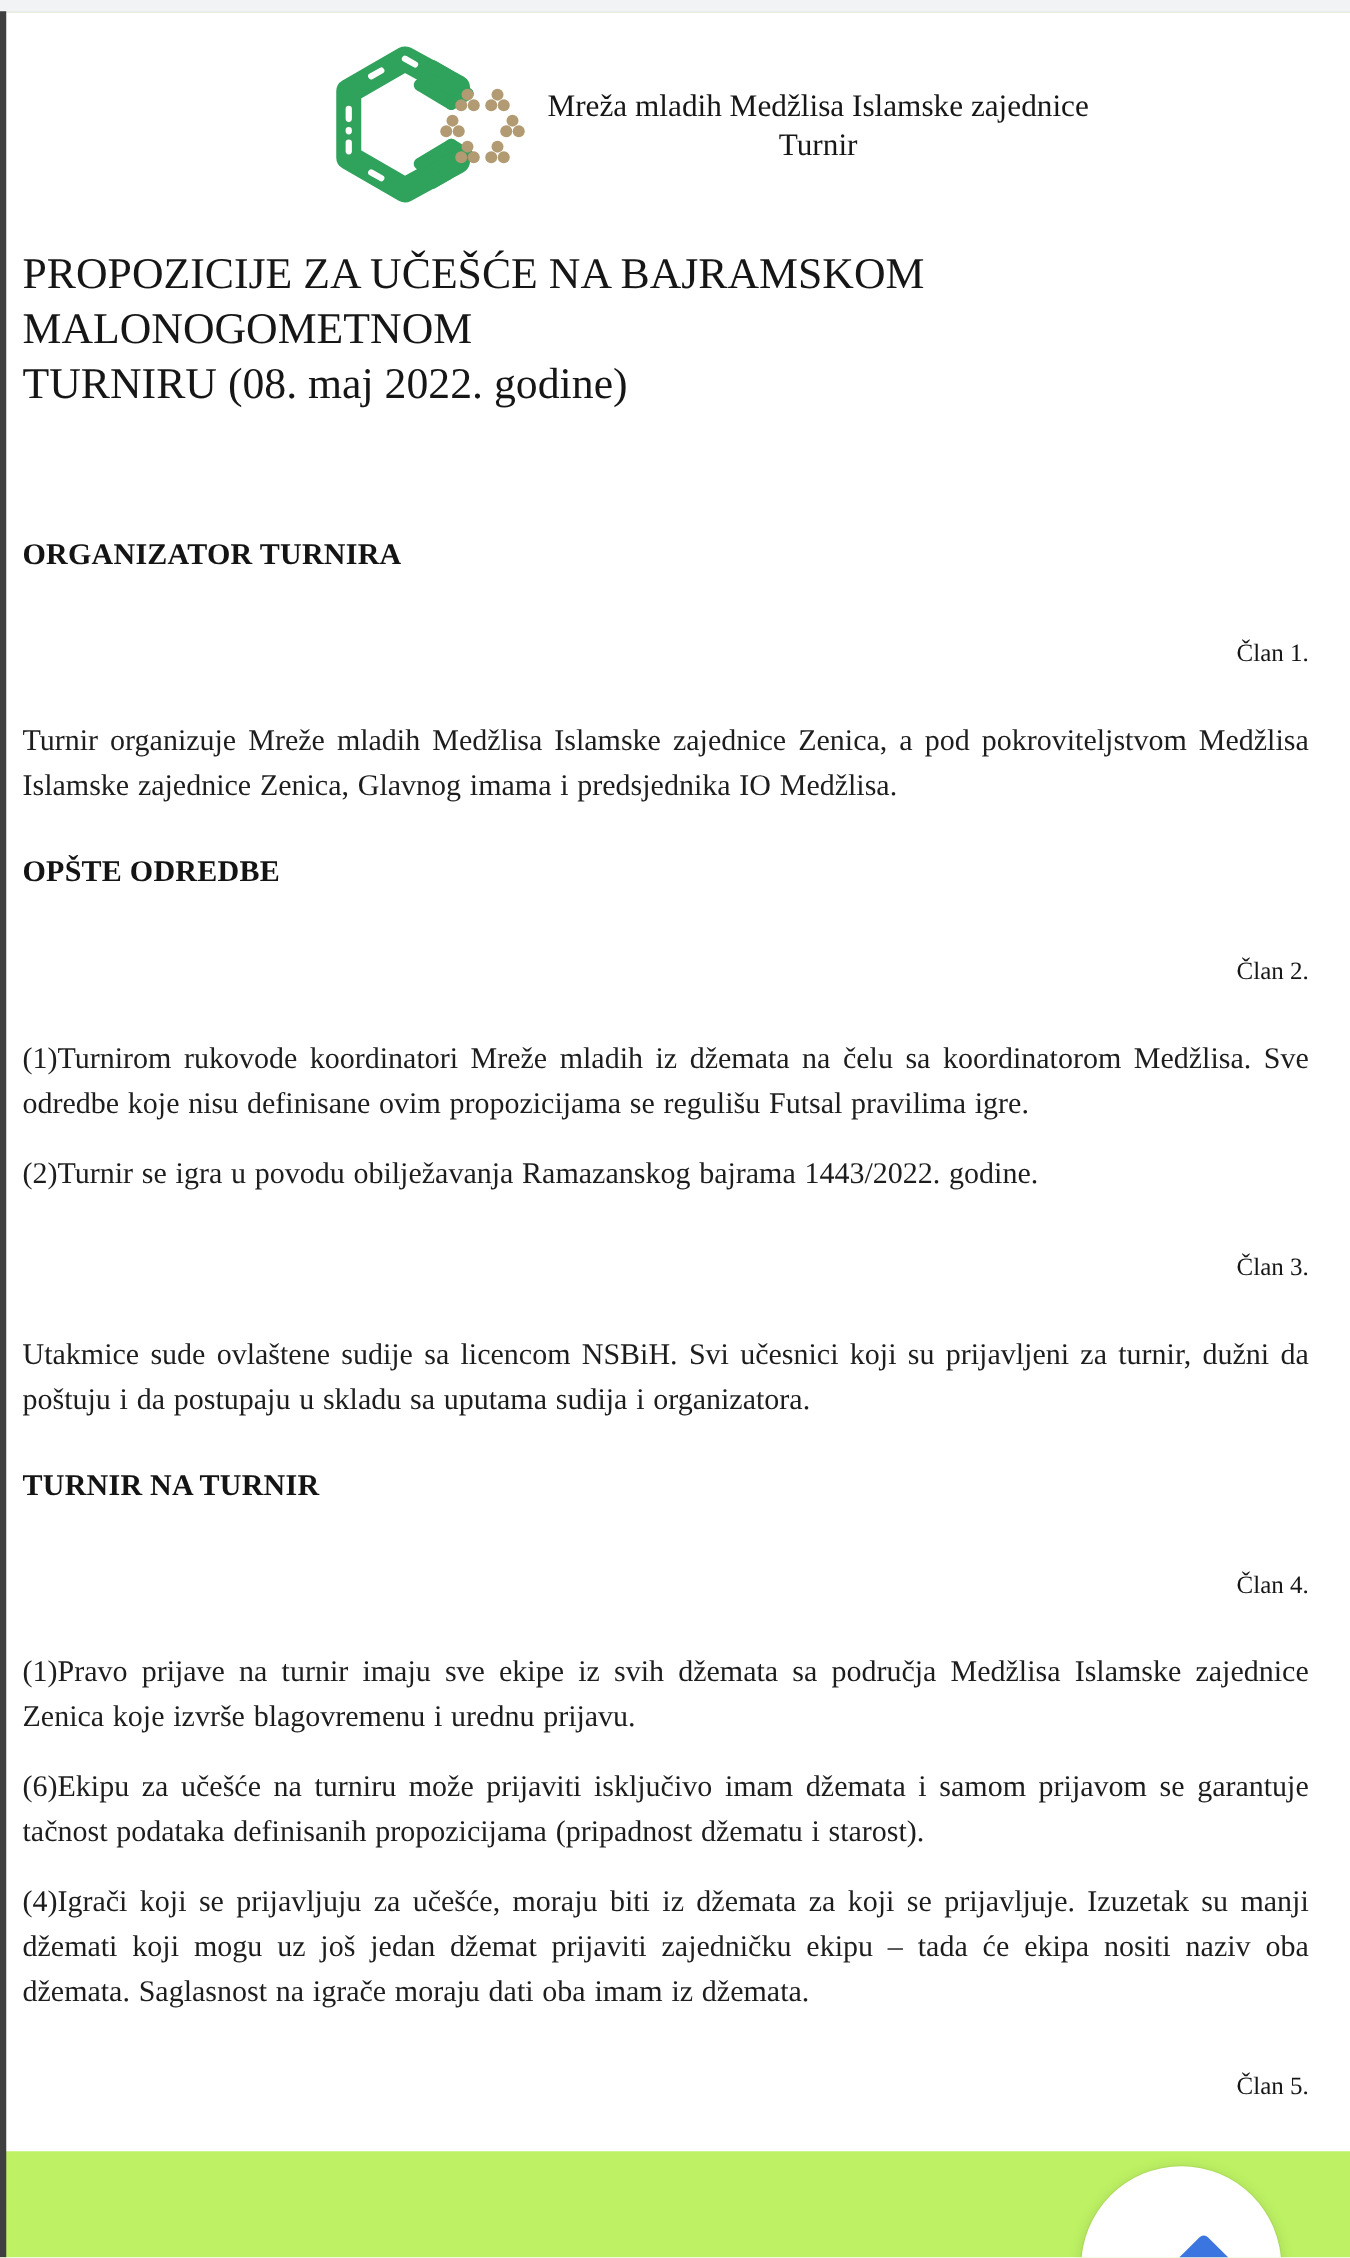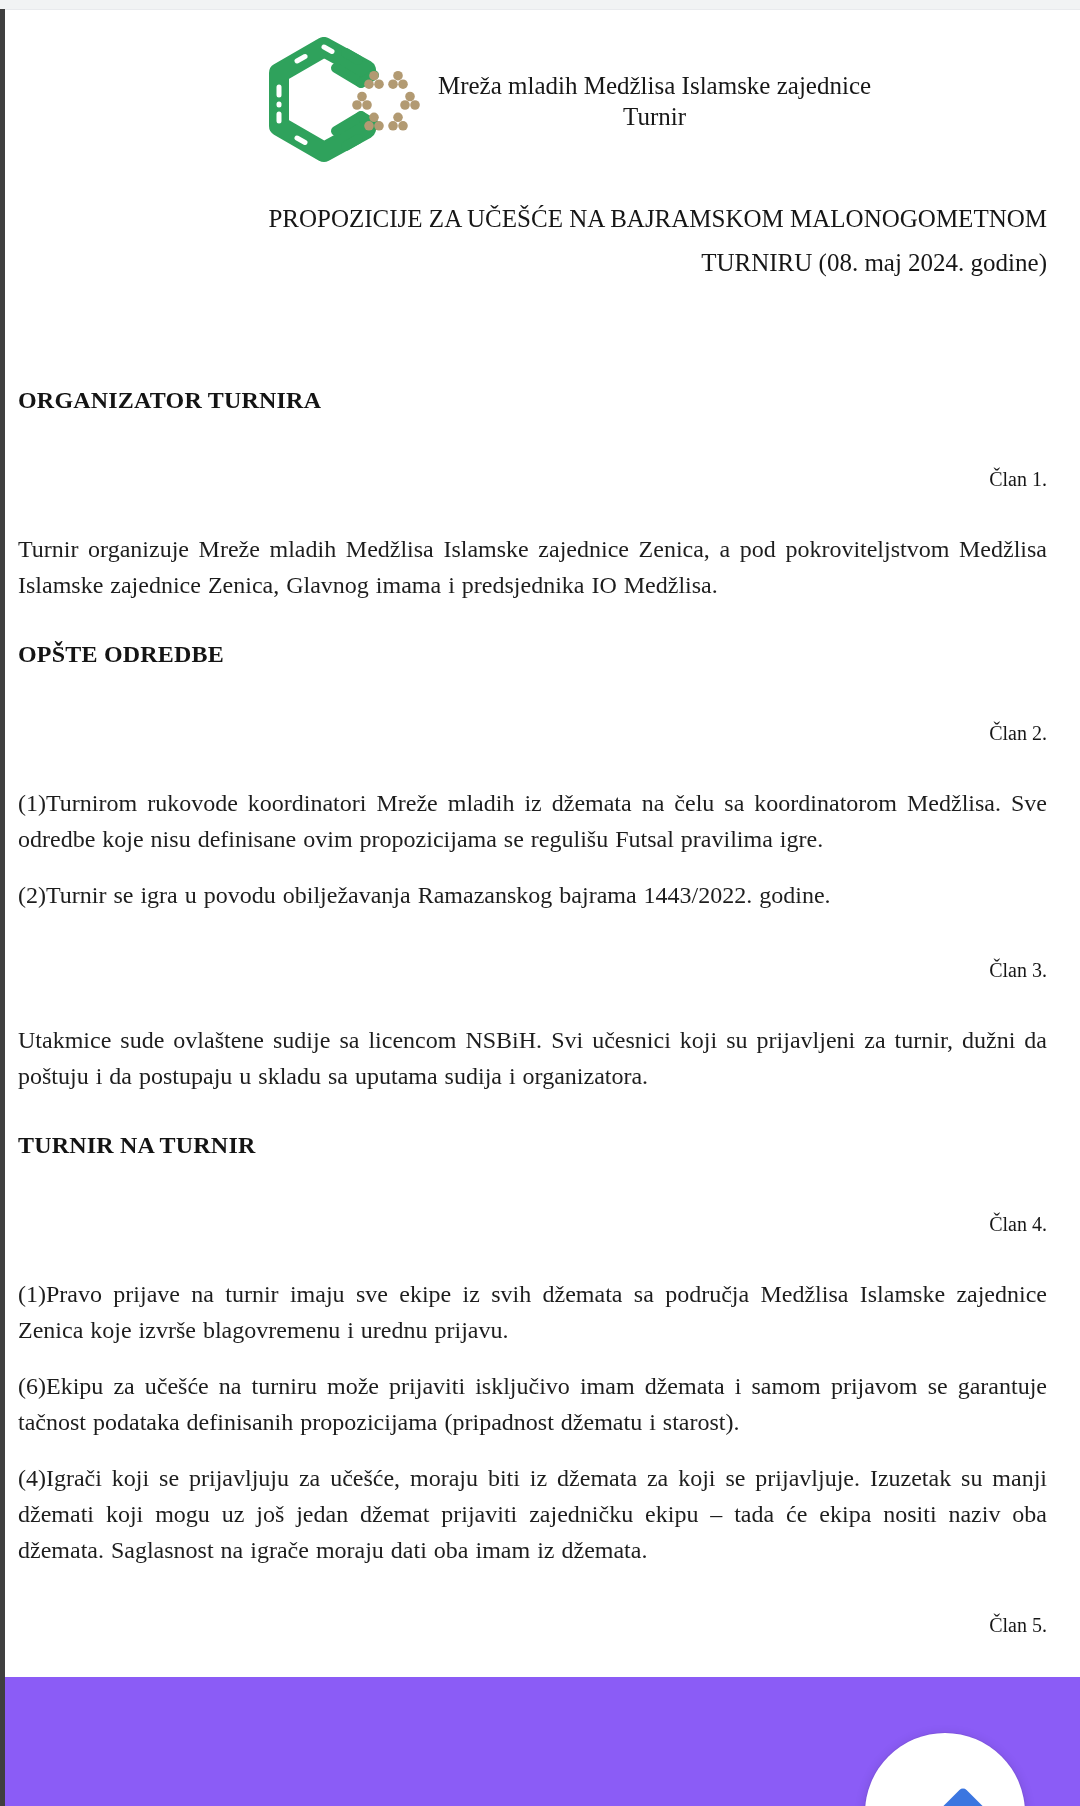"Mreža mladih Medžlisa Islamske zajednice" .viewer { background: #8b5cf6 -> #bef264 }
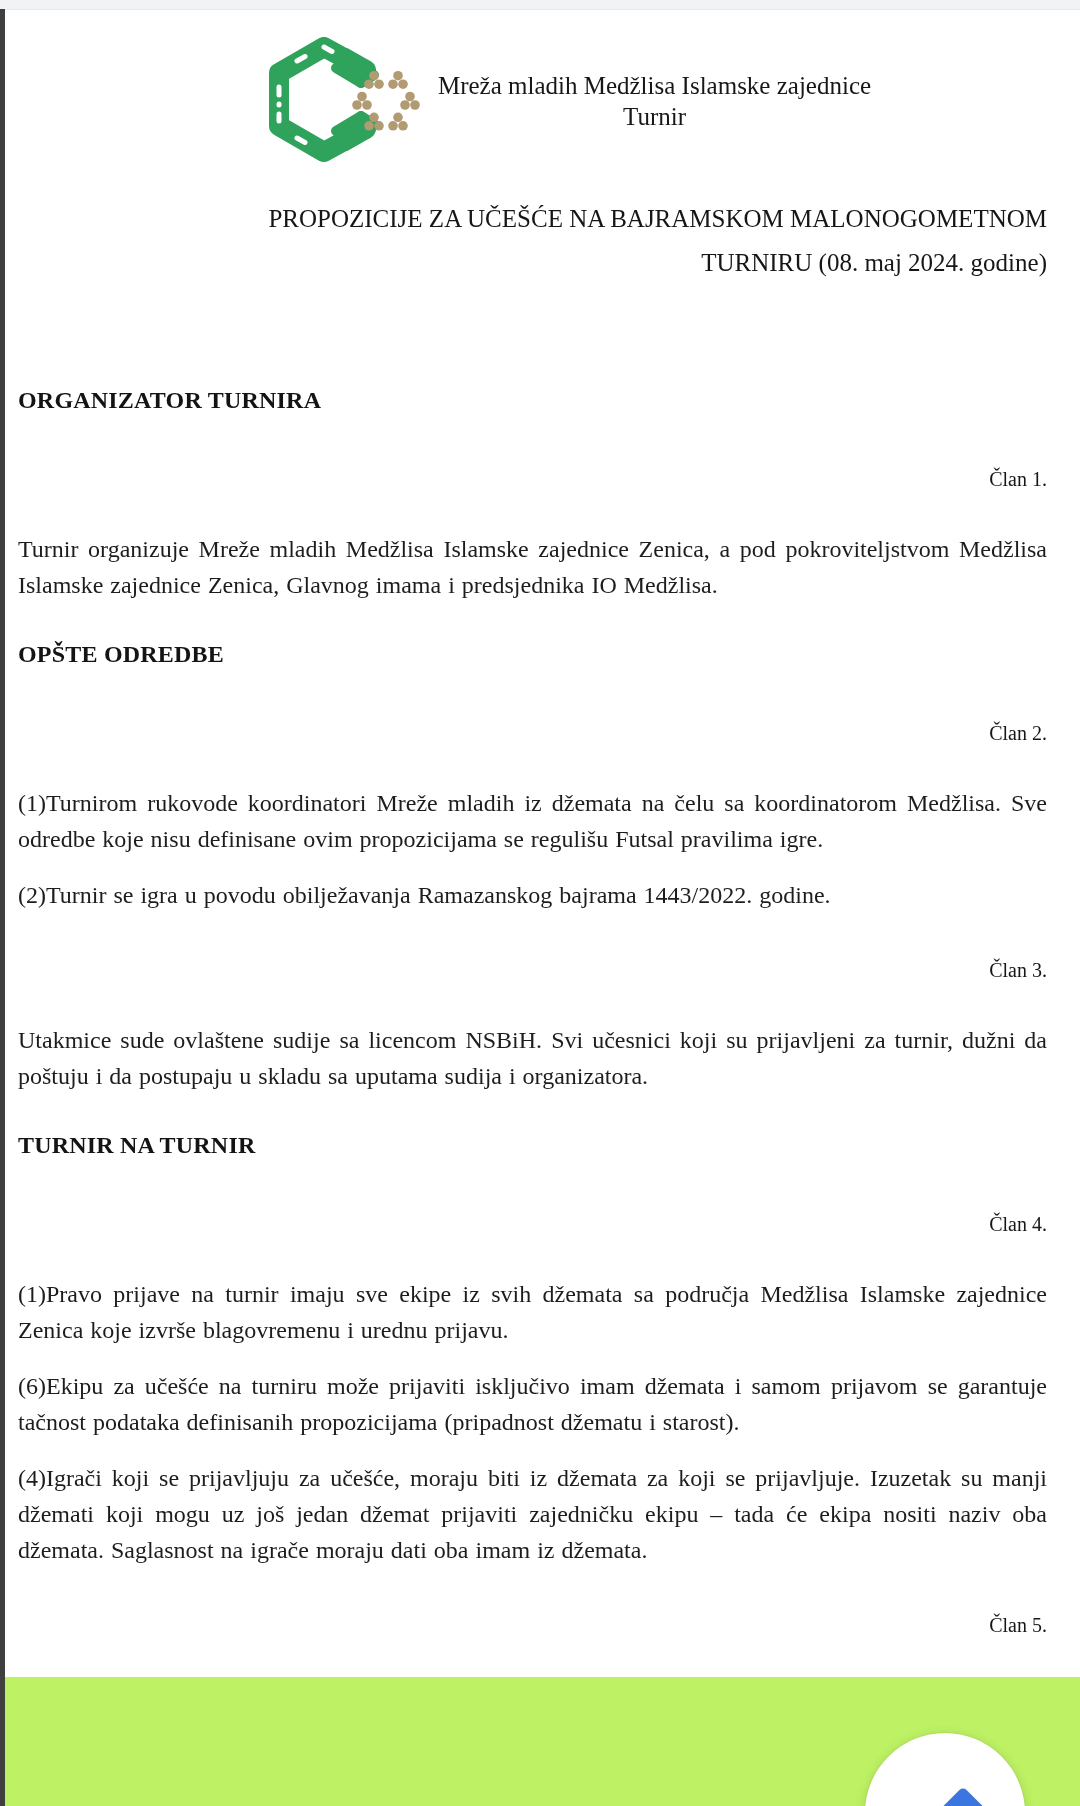"PROPOZICIJE ZA UČEŠĆE NA BAJRAMSKOM" .doc-title { font-size: 25px -> 35px; text-align: right -> left }
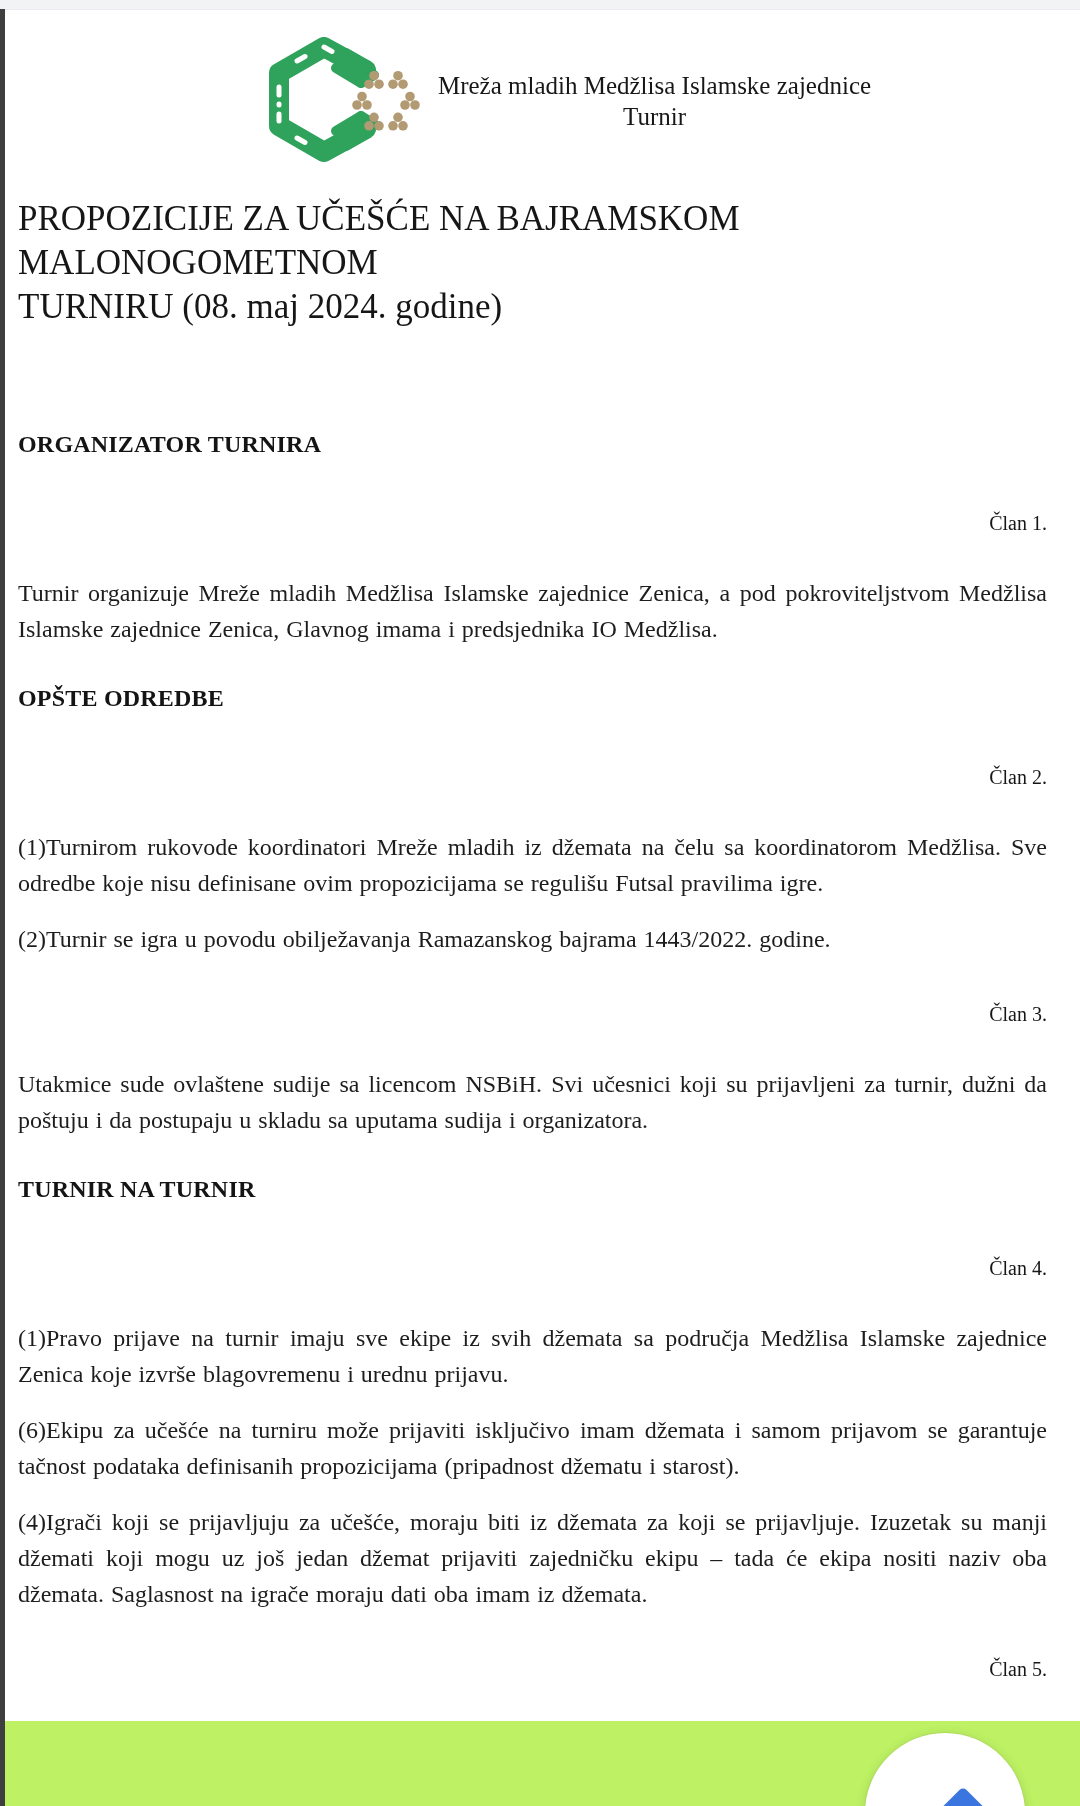"TURNIRU (08. maj 2024. godine)" div { text: 2024 -> 2022 }
